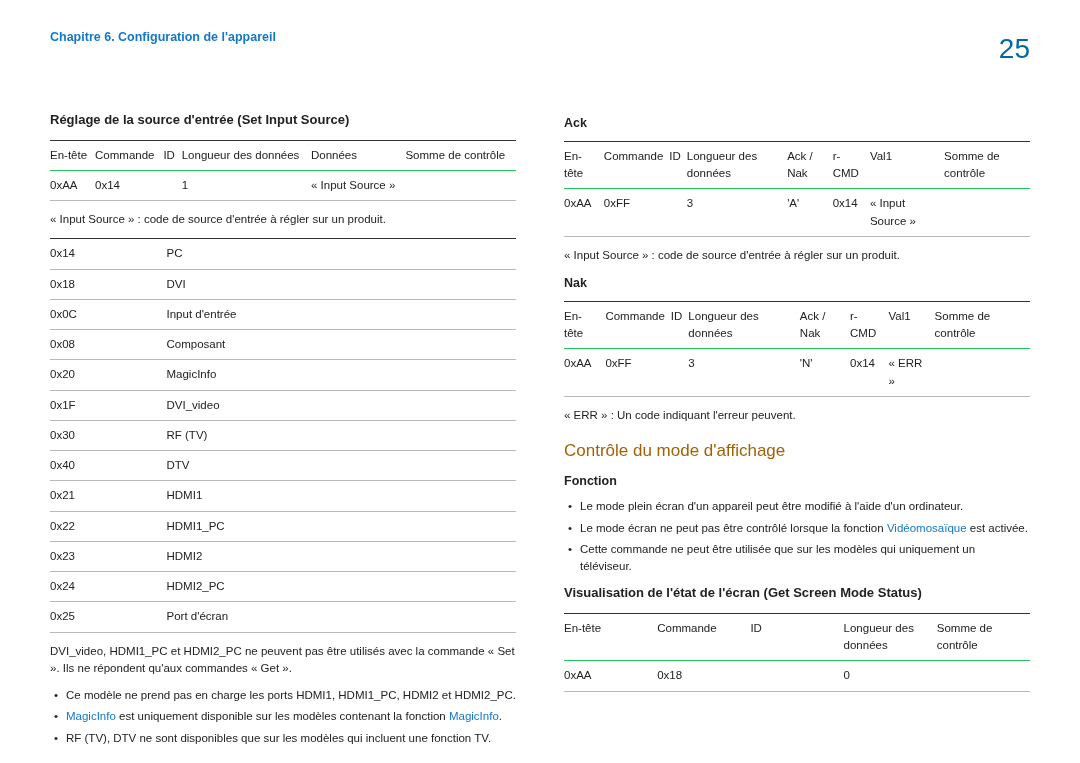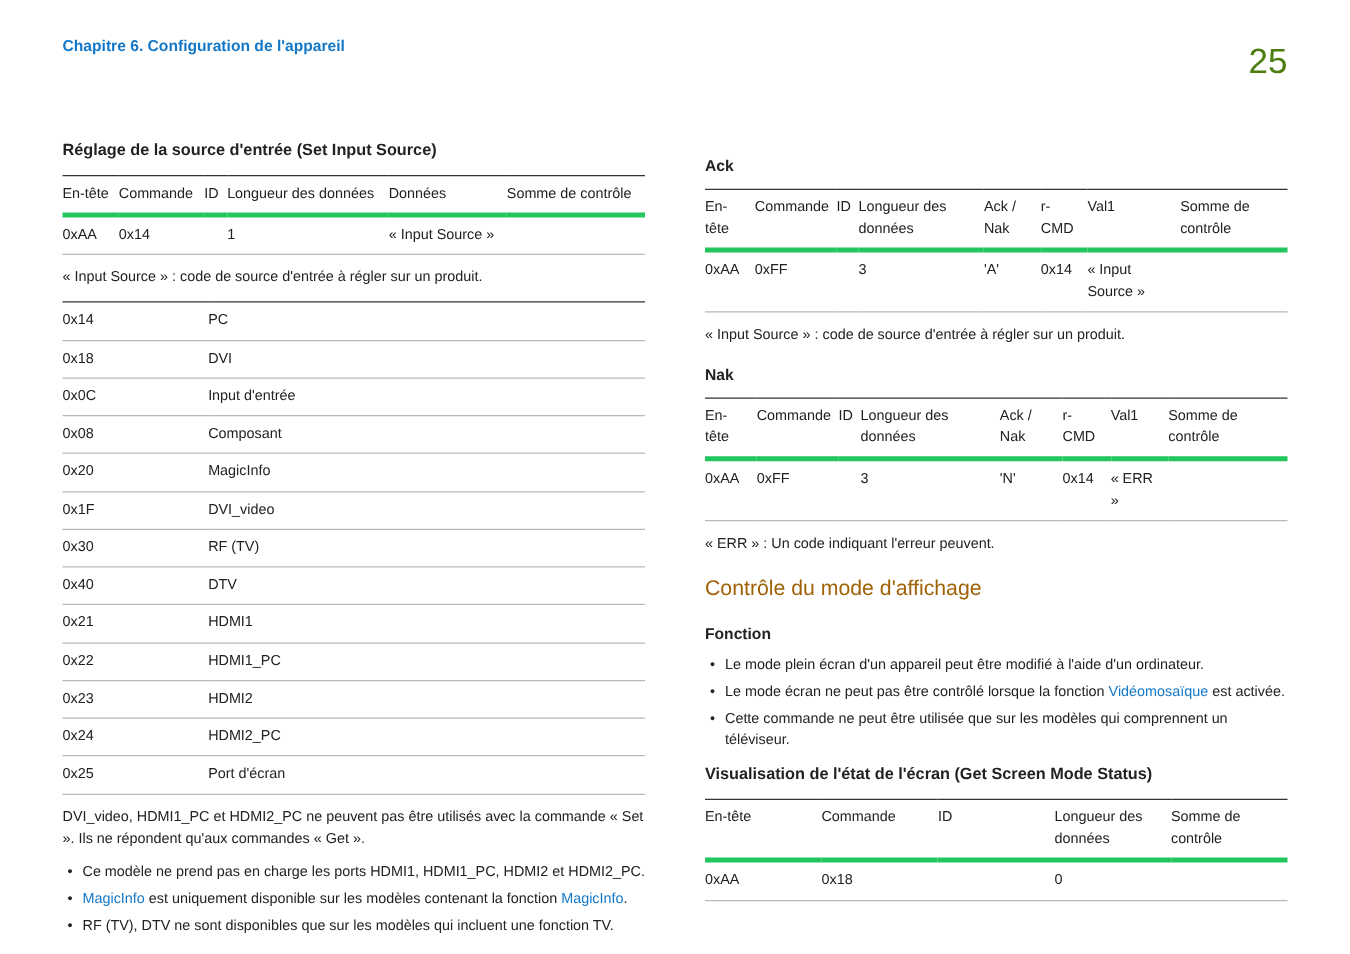"25" .page-num { color: #4d7c0f -> #0369a1 }
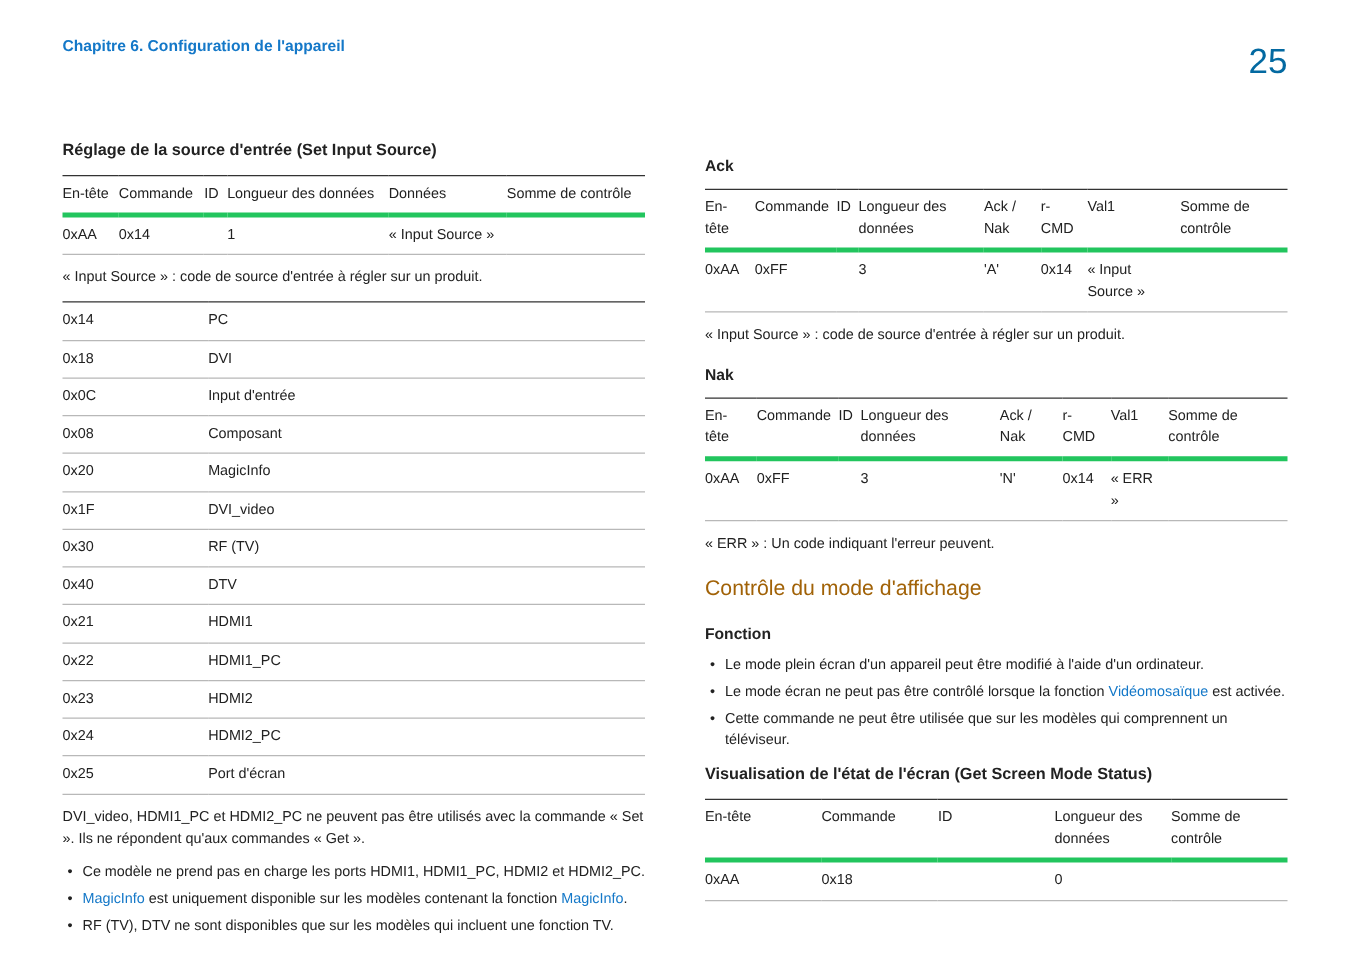"Ack" .sub-heading { margin-top: 14px -> 4px }
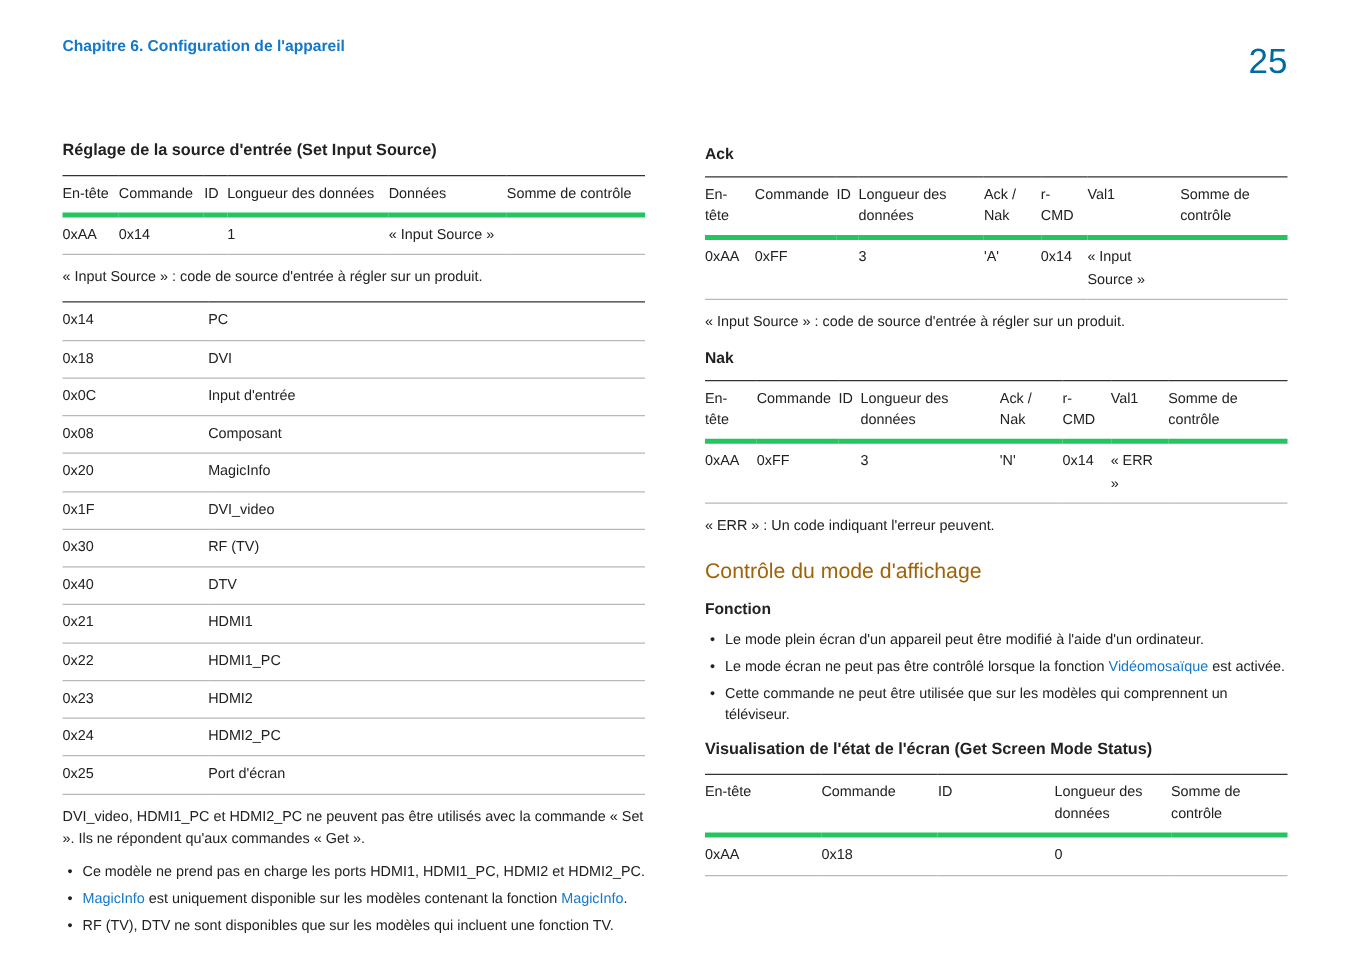"En-tête" table thead tr { border-bottom: 4px solid #22c55e -> 1px solid #22c55e }
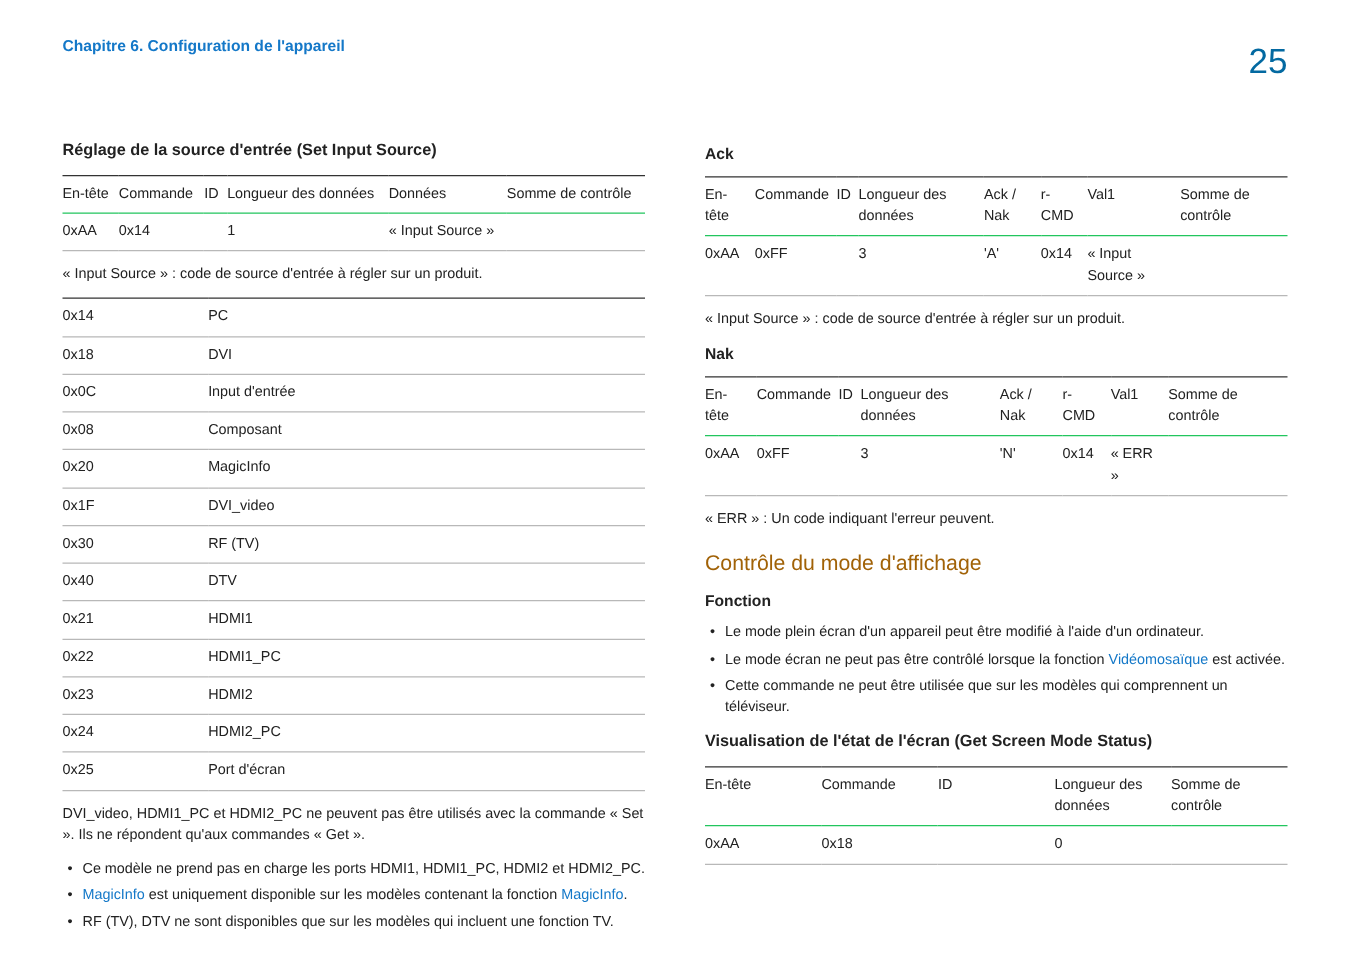"Cette commande ne peut être" li { text: comprennent -> uniquement }
